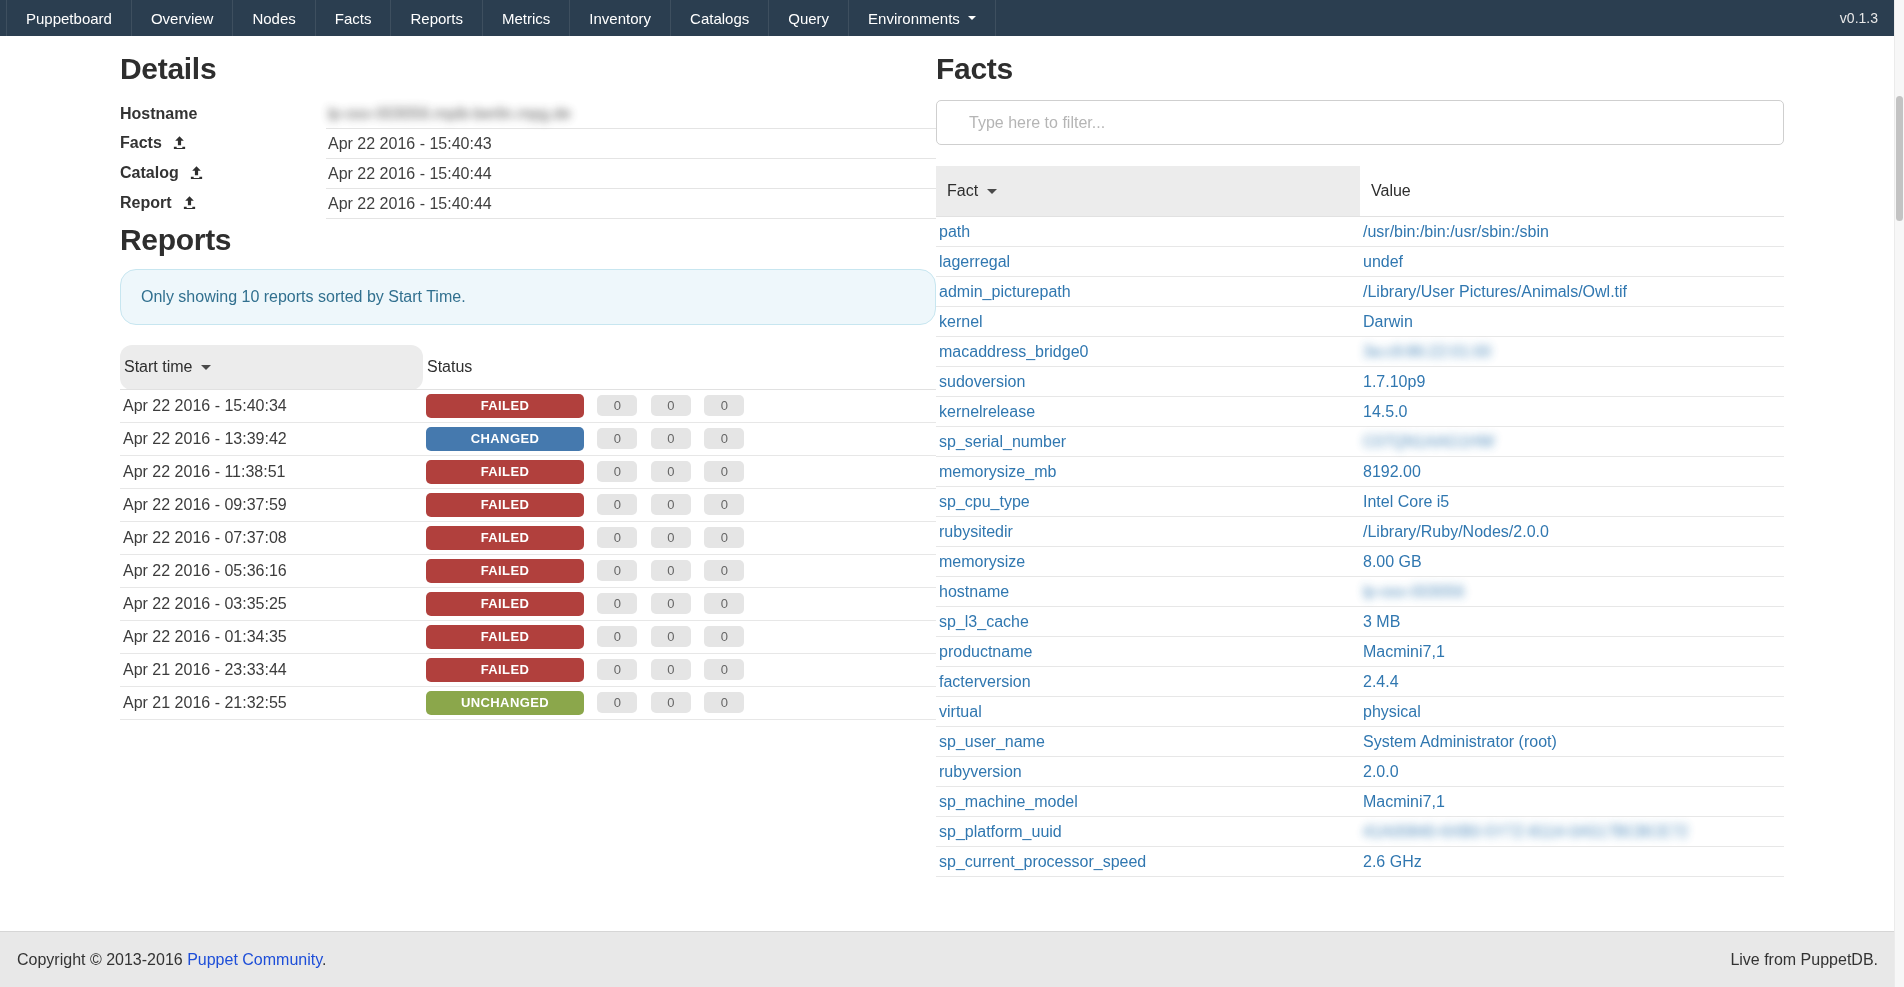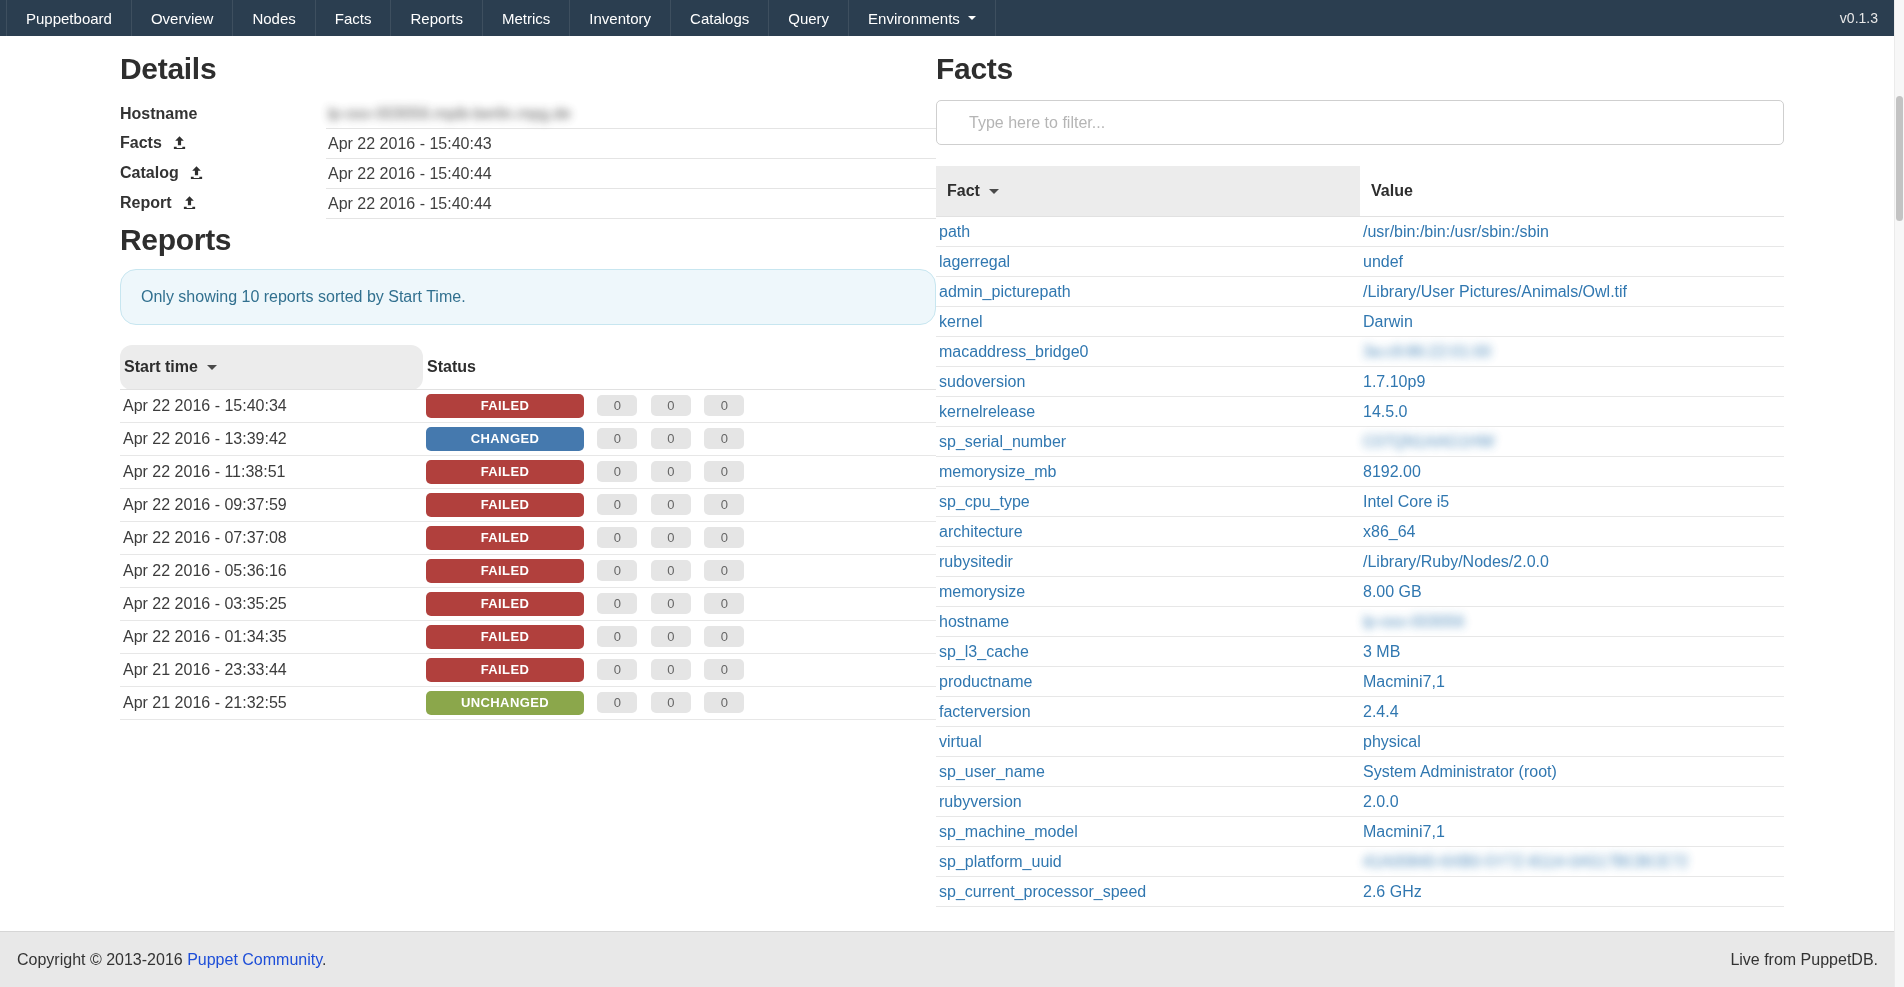"Fact" table.listing th { font-weight: 700 -> 400 }
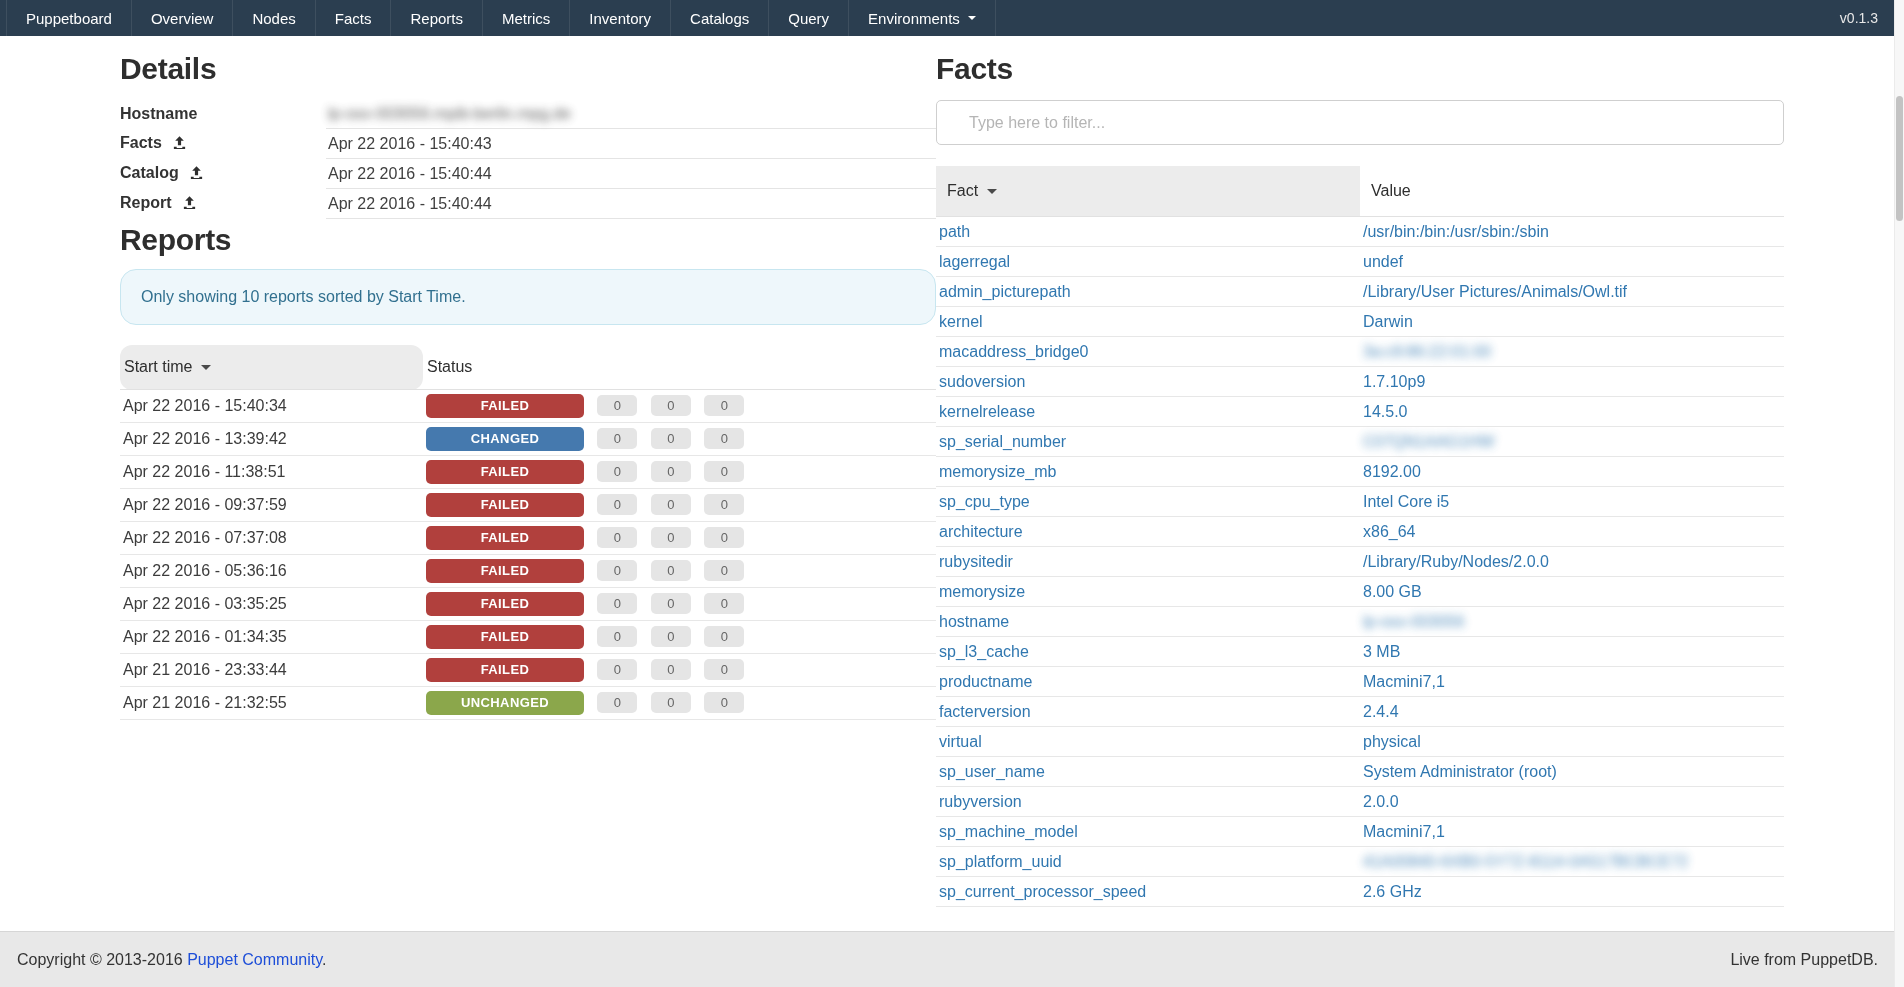"architecture" tr { html: <tr> <td> <span>architecture</span> </td> <td> <span>x86_64</span> </td> </tr> -> none }
